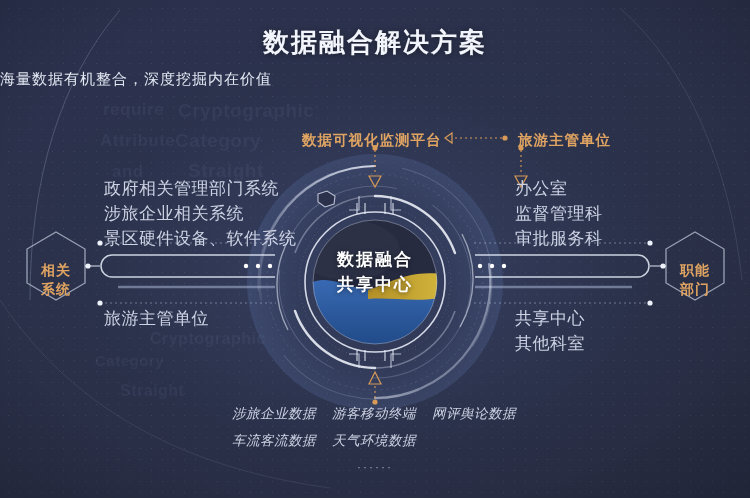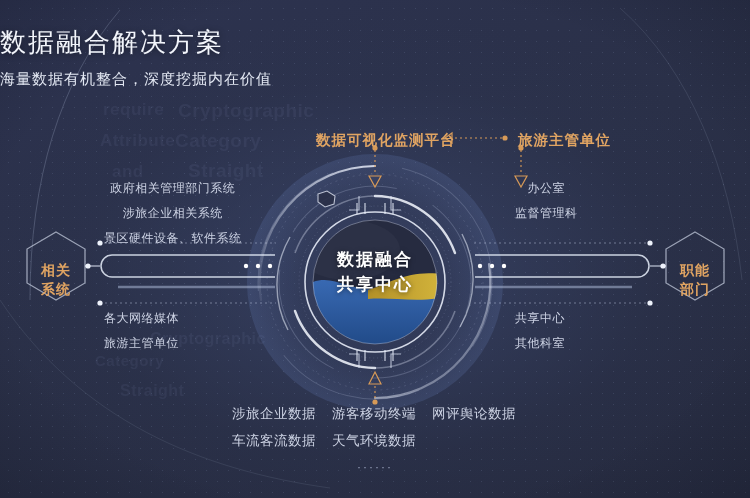"数据融合解决方案" #title { font-weight: 400 -> 700; text-align: none -> center }
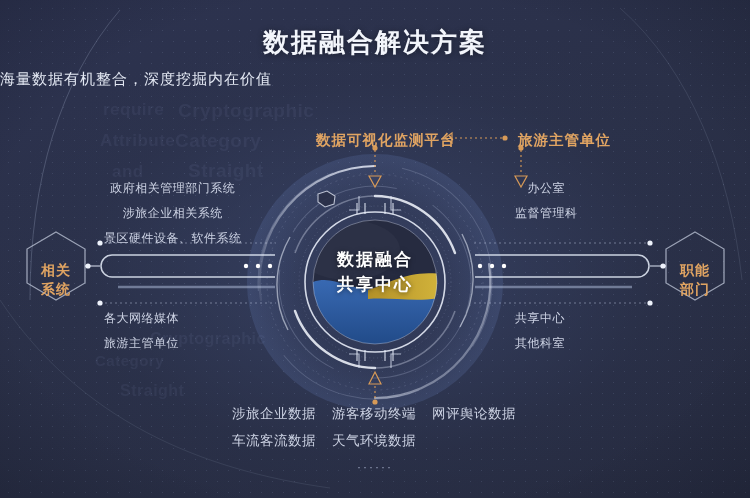"数据可视化监测平台" #label-viz { margin-left: 14px -> none }
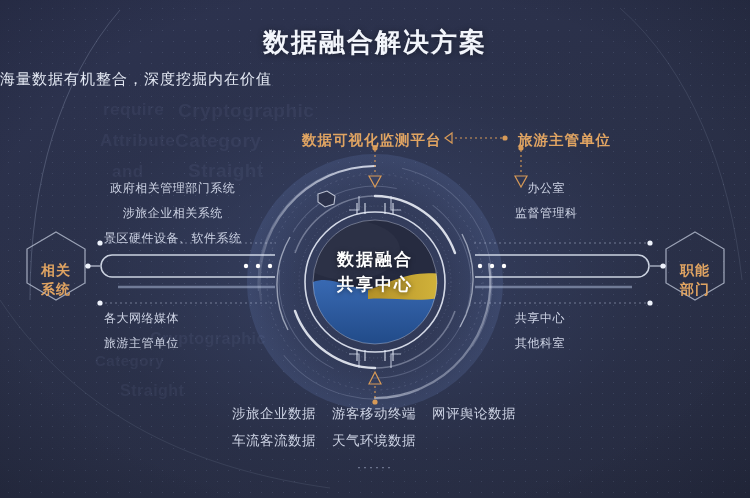"政府相关管理部门系统" .itemlist .item { font-size: 12px -> 17px; text-align: center -> none }
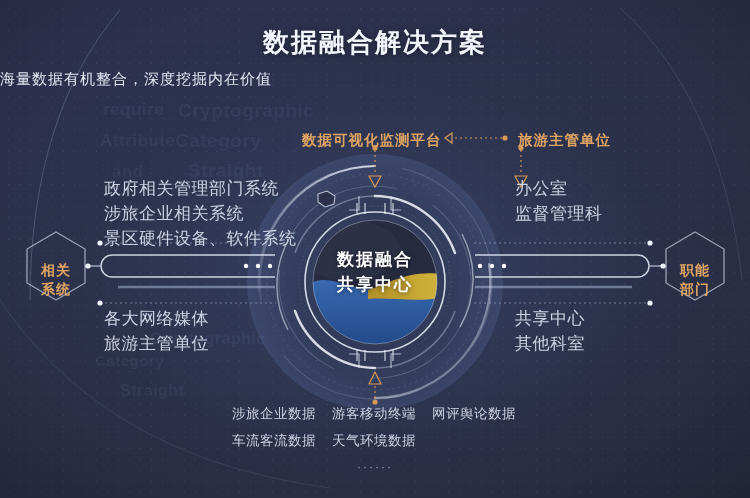"审批服务科" div.item { html: none -> <div>审批服务科</div> }
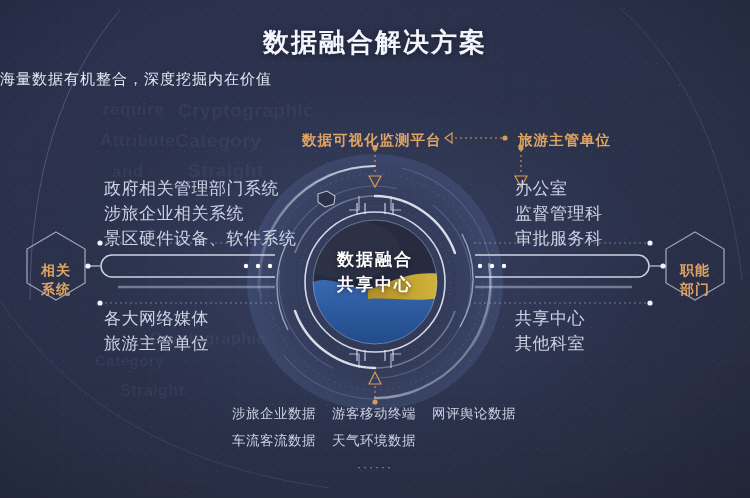"各大网络媒体" div.item { html: <div>各大网络媒体</div> -> none }
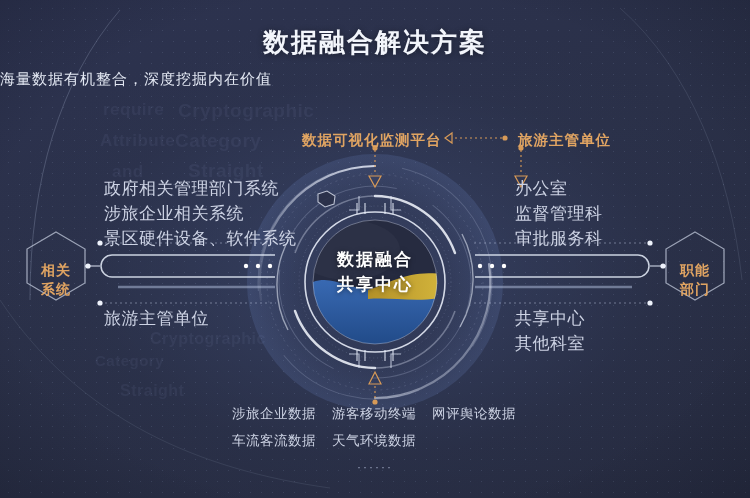"涉旅企业数据" #bottom-grid { font-style: none -> italic }
